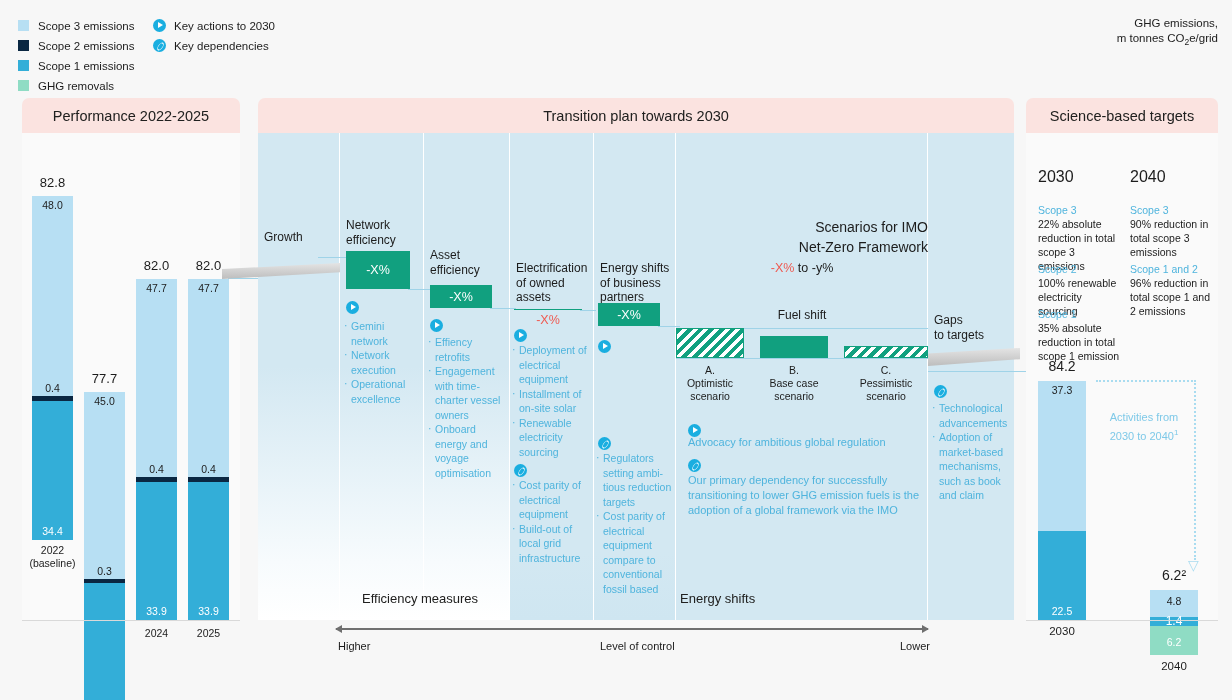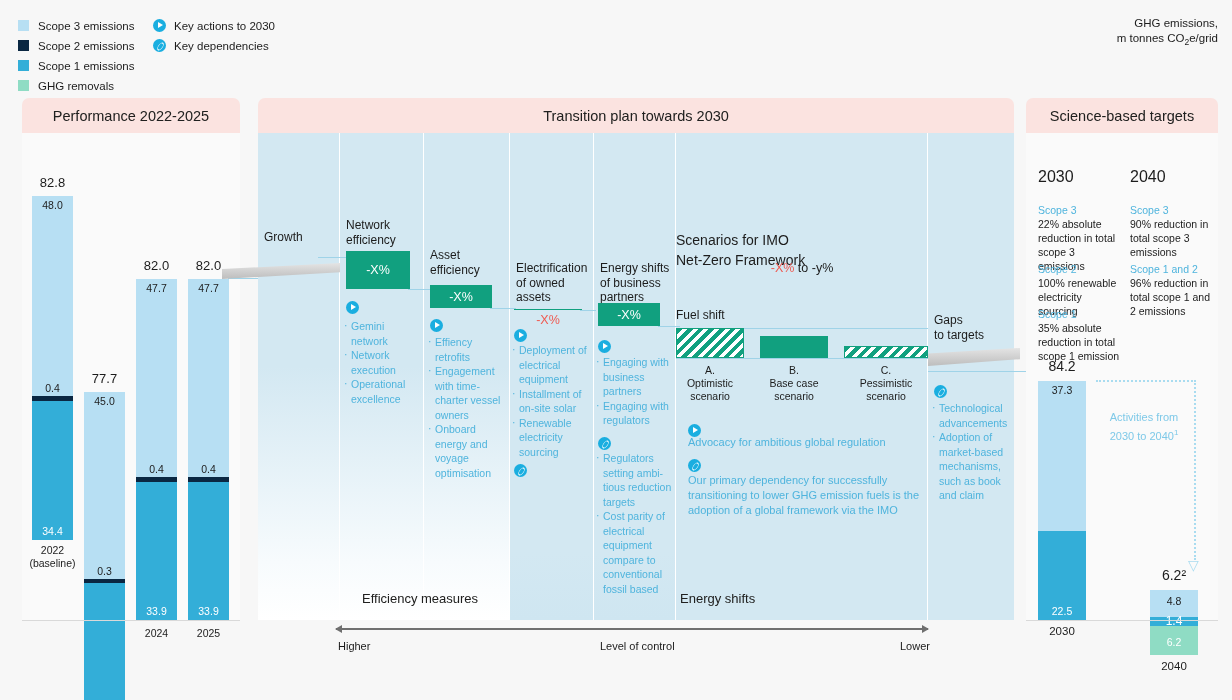"Scenarios for IMO" div.abs { text-align: left -> right; top: 97px -> 84px }
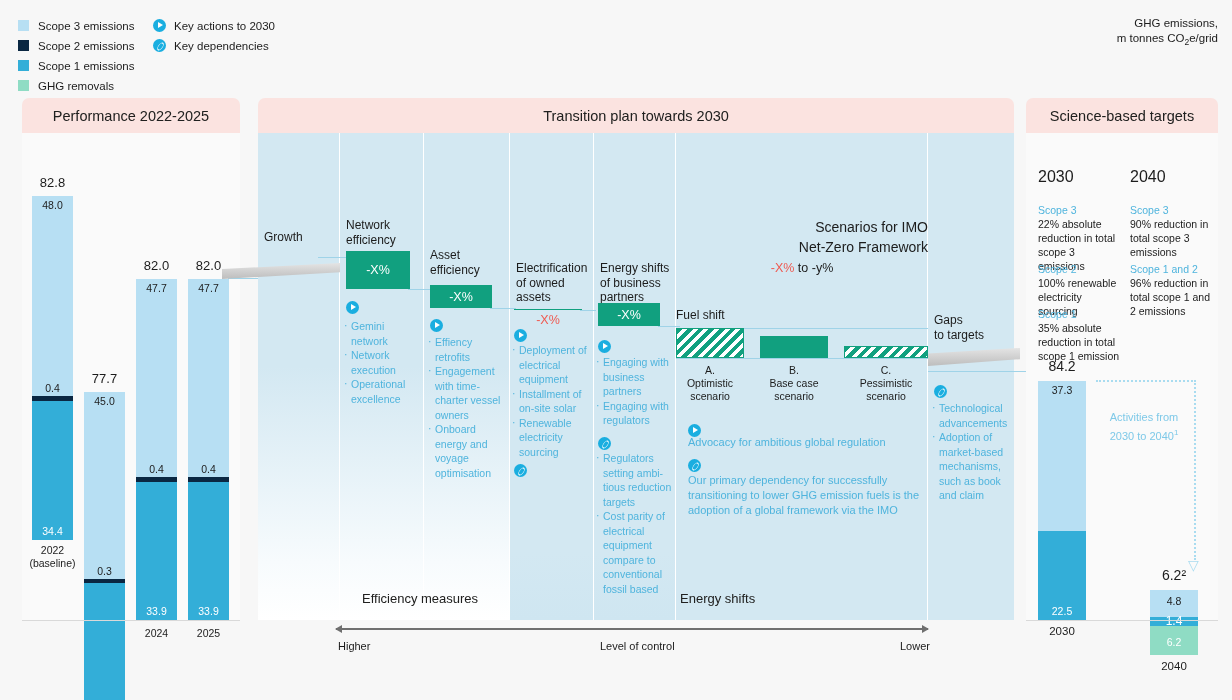"Fuel shift" div.abs { text-align: left -> center }
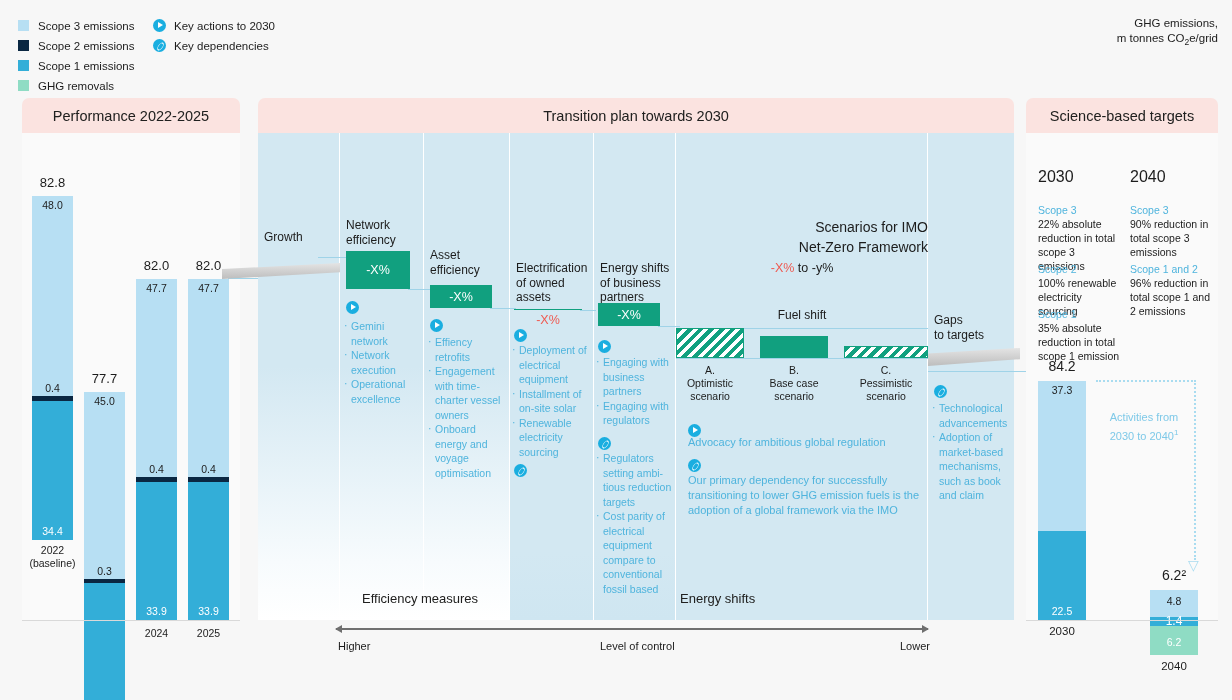"Engaging with business partners" ul.bl { html: <ul> <li>Engaging with business partners</li> <li>Engaging with regulators</li> </ul> -> none }
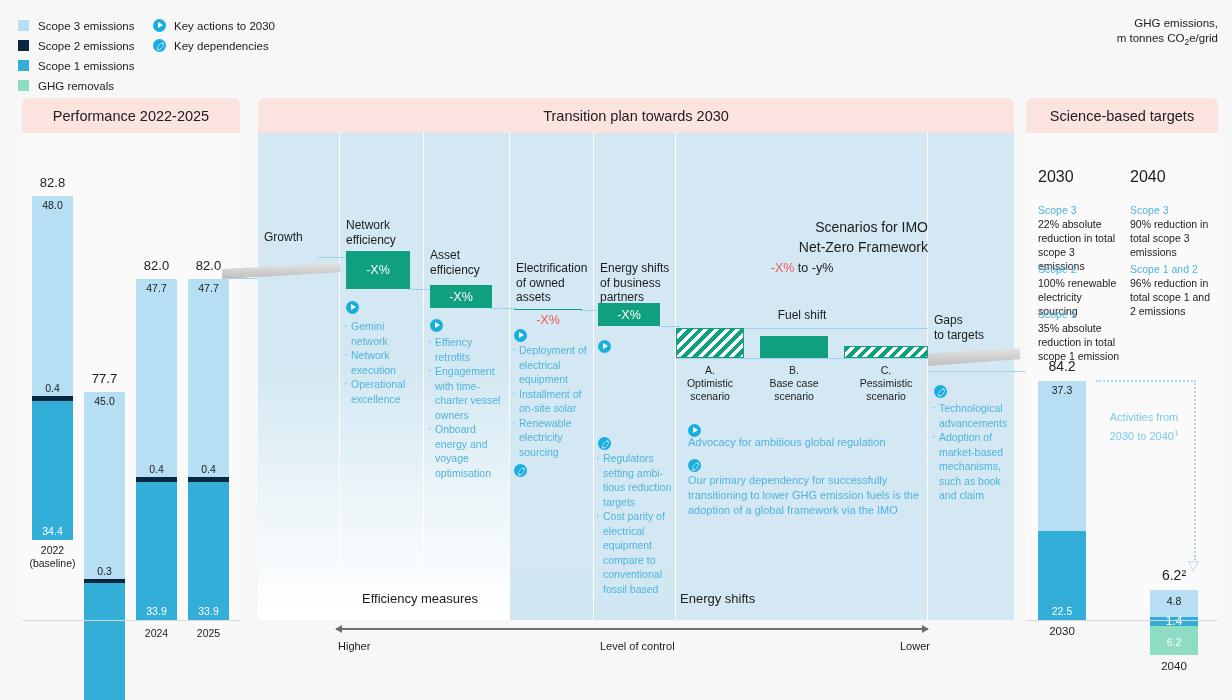"Cost parity of electrical equipment" ul.bl { html: none -> <ul> <li>Cost parity of electrical equipment</li> <li>Build-out of local grid infrastructure</li> </ul> }
